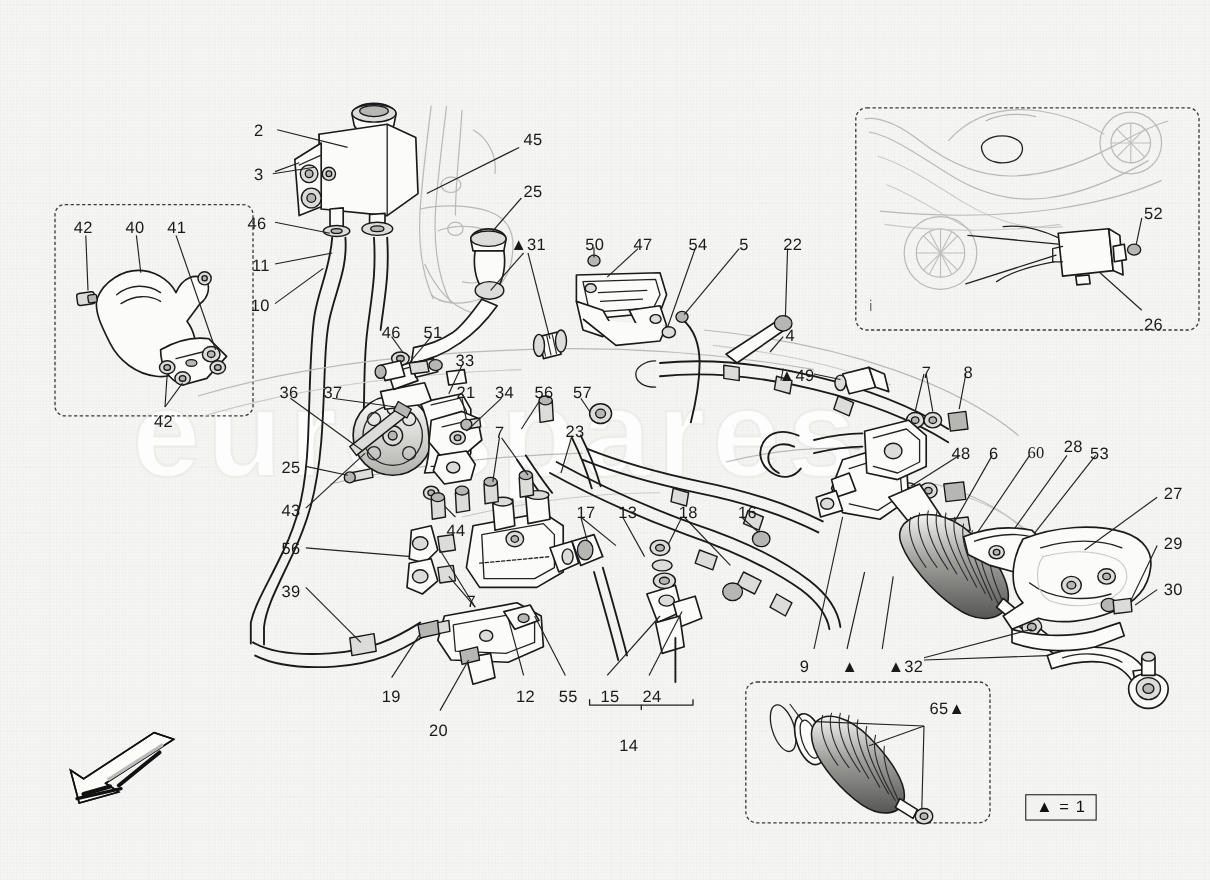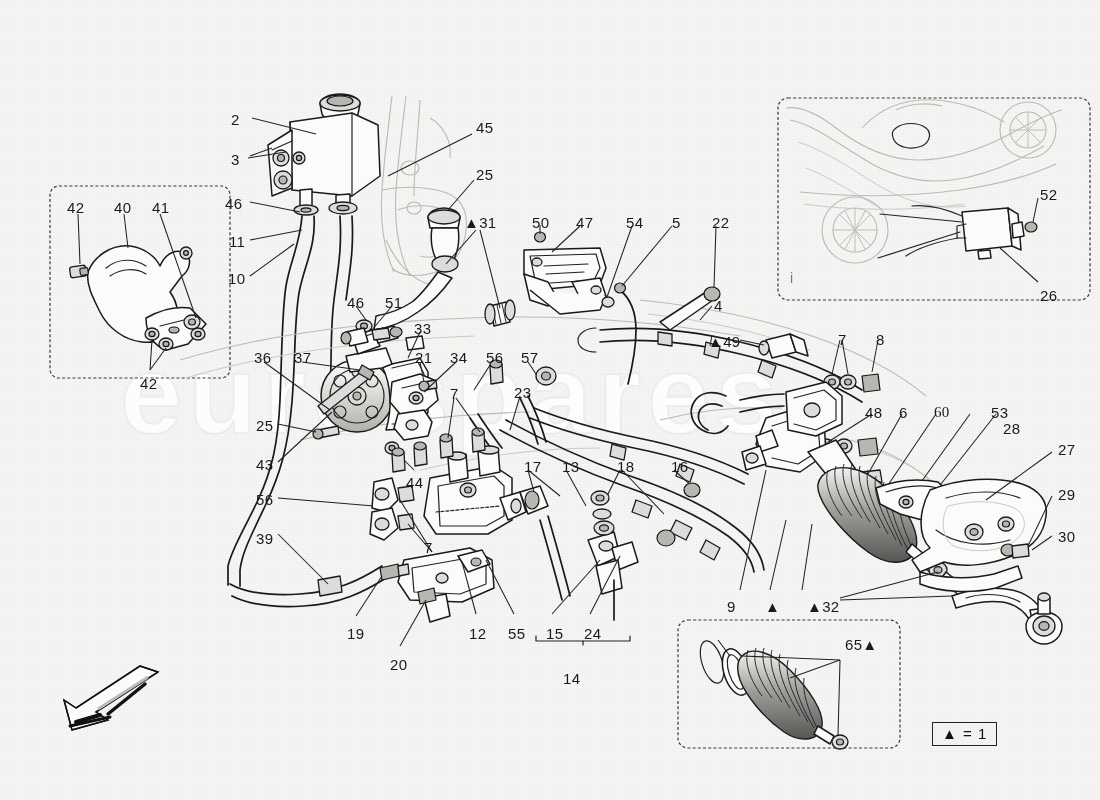"28" div.lbl { margin-left: 36px -> none; top: 420px -> 398px }
